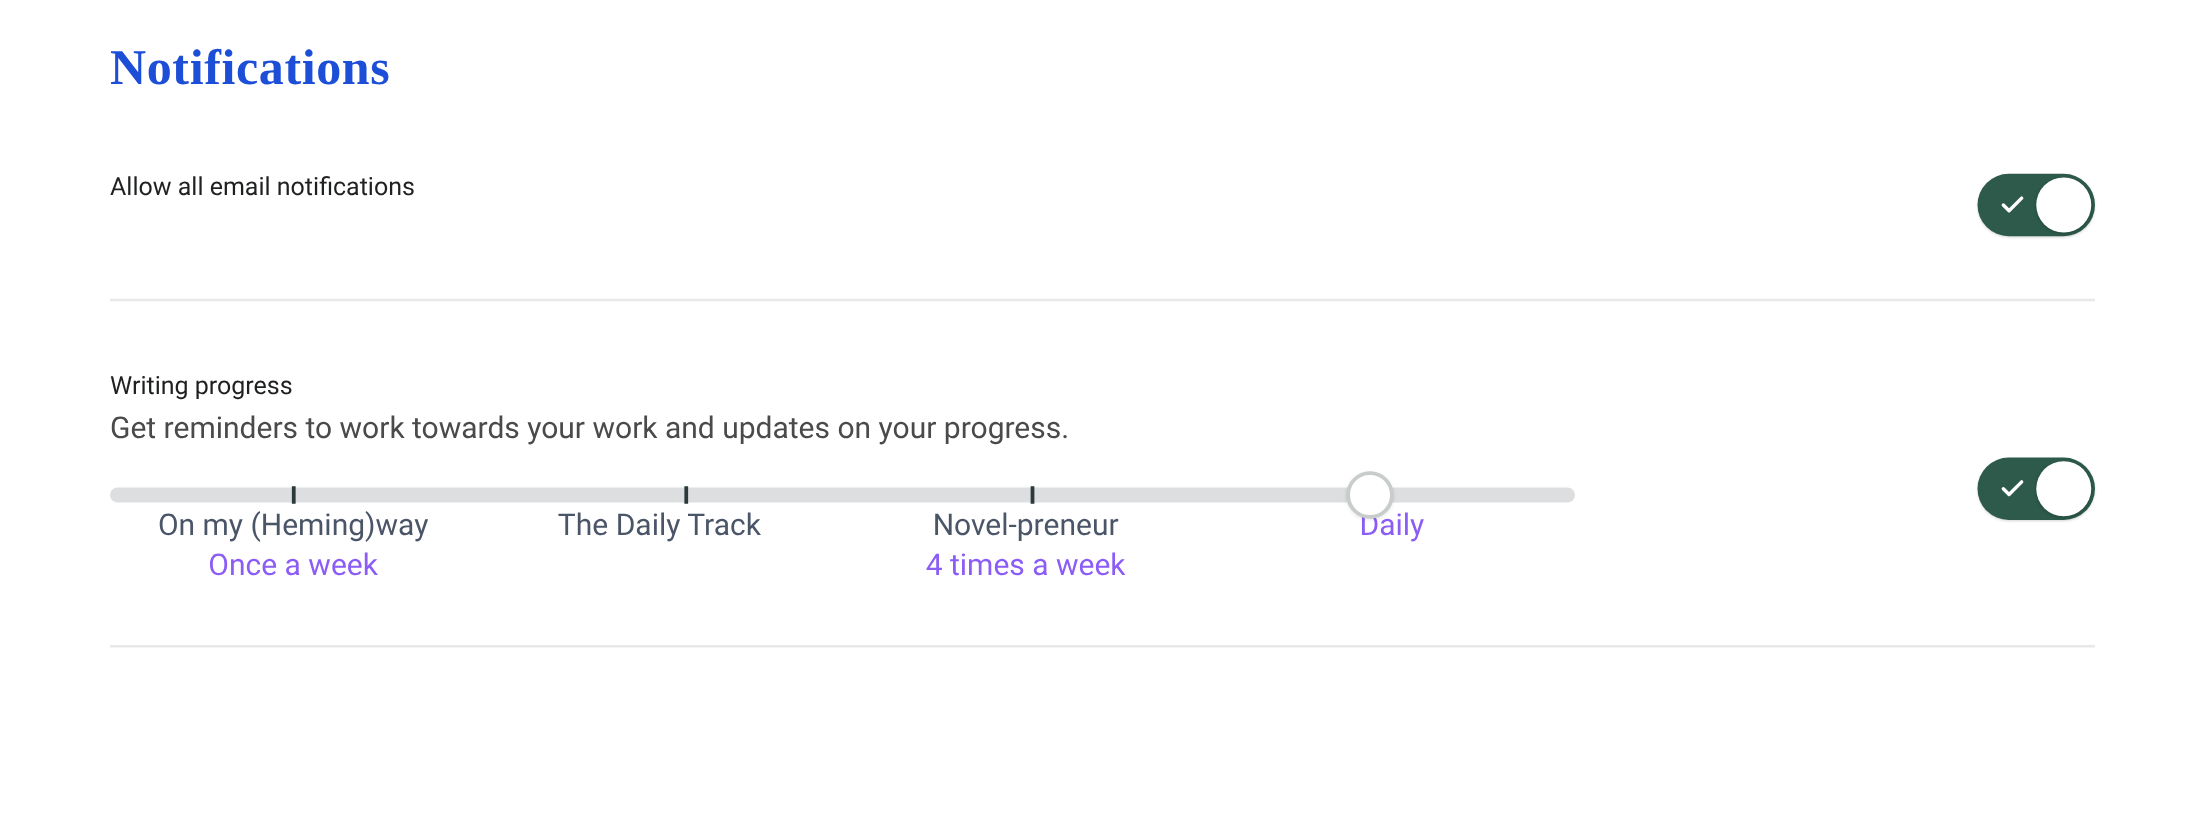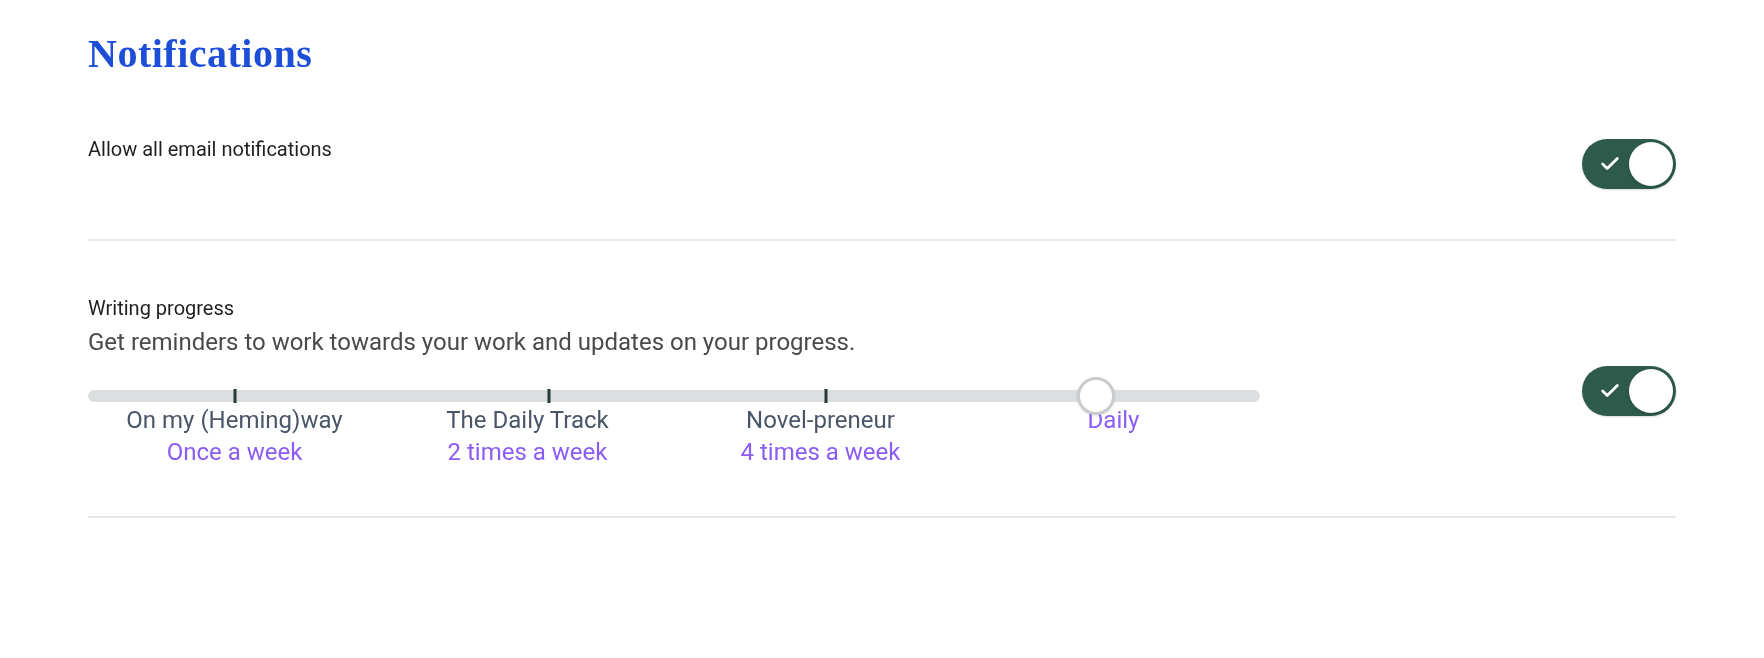"2 times a week" div.slider-label-sub { html: <div>2 times a week</div> -> none }
